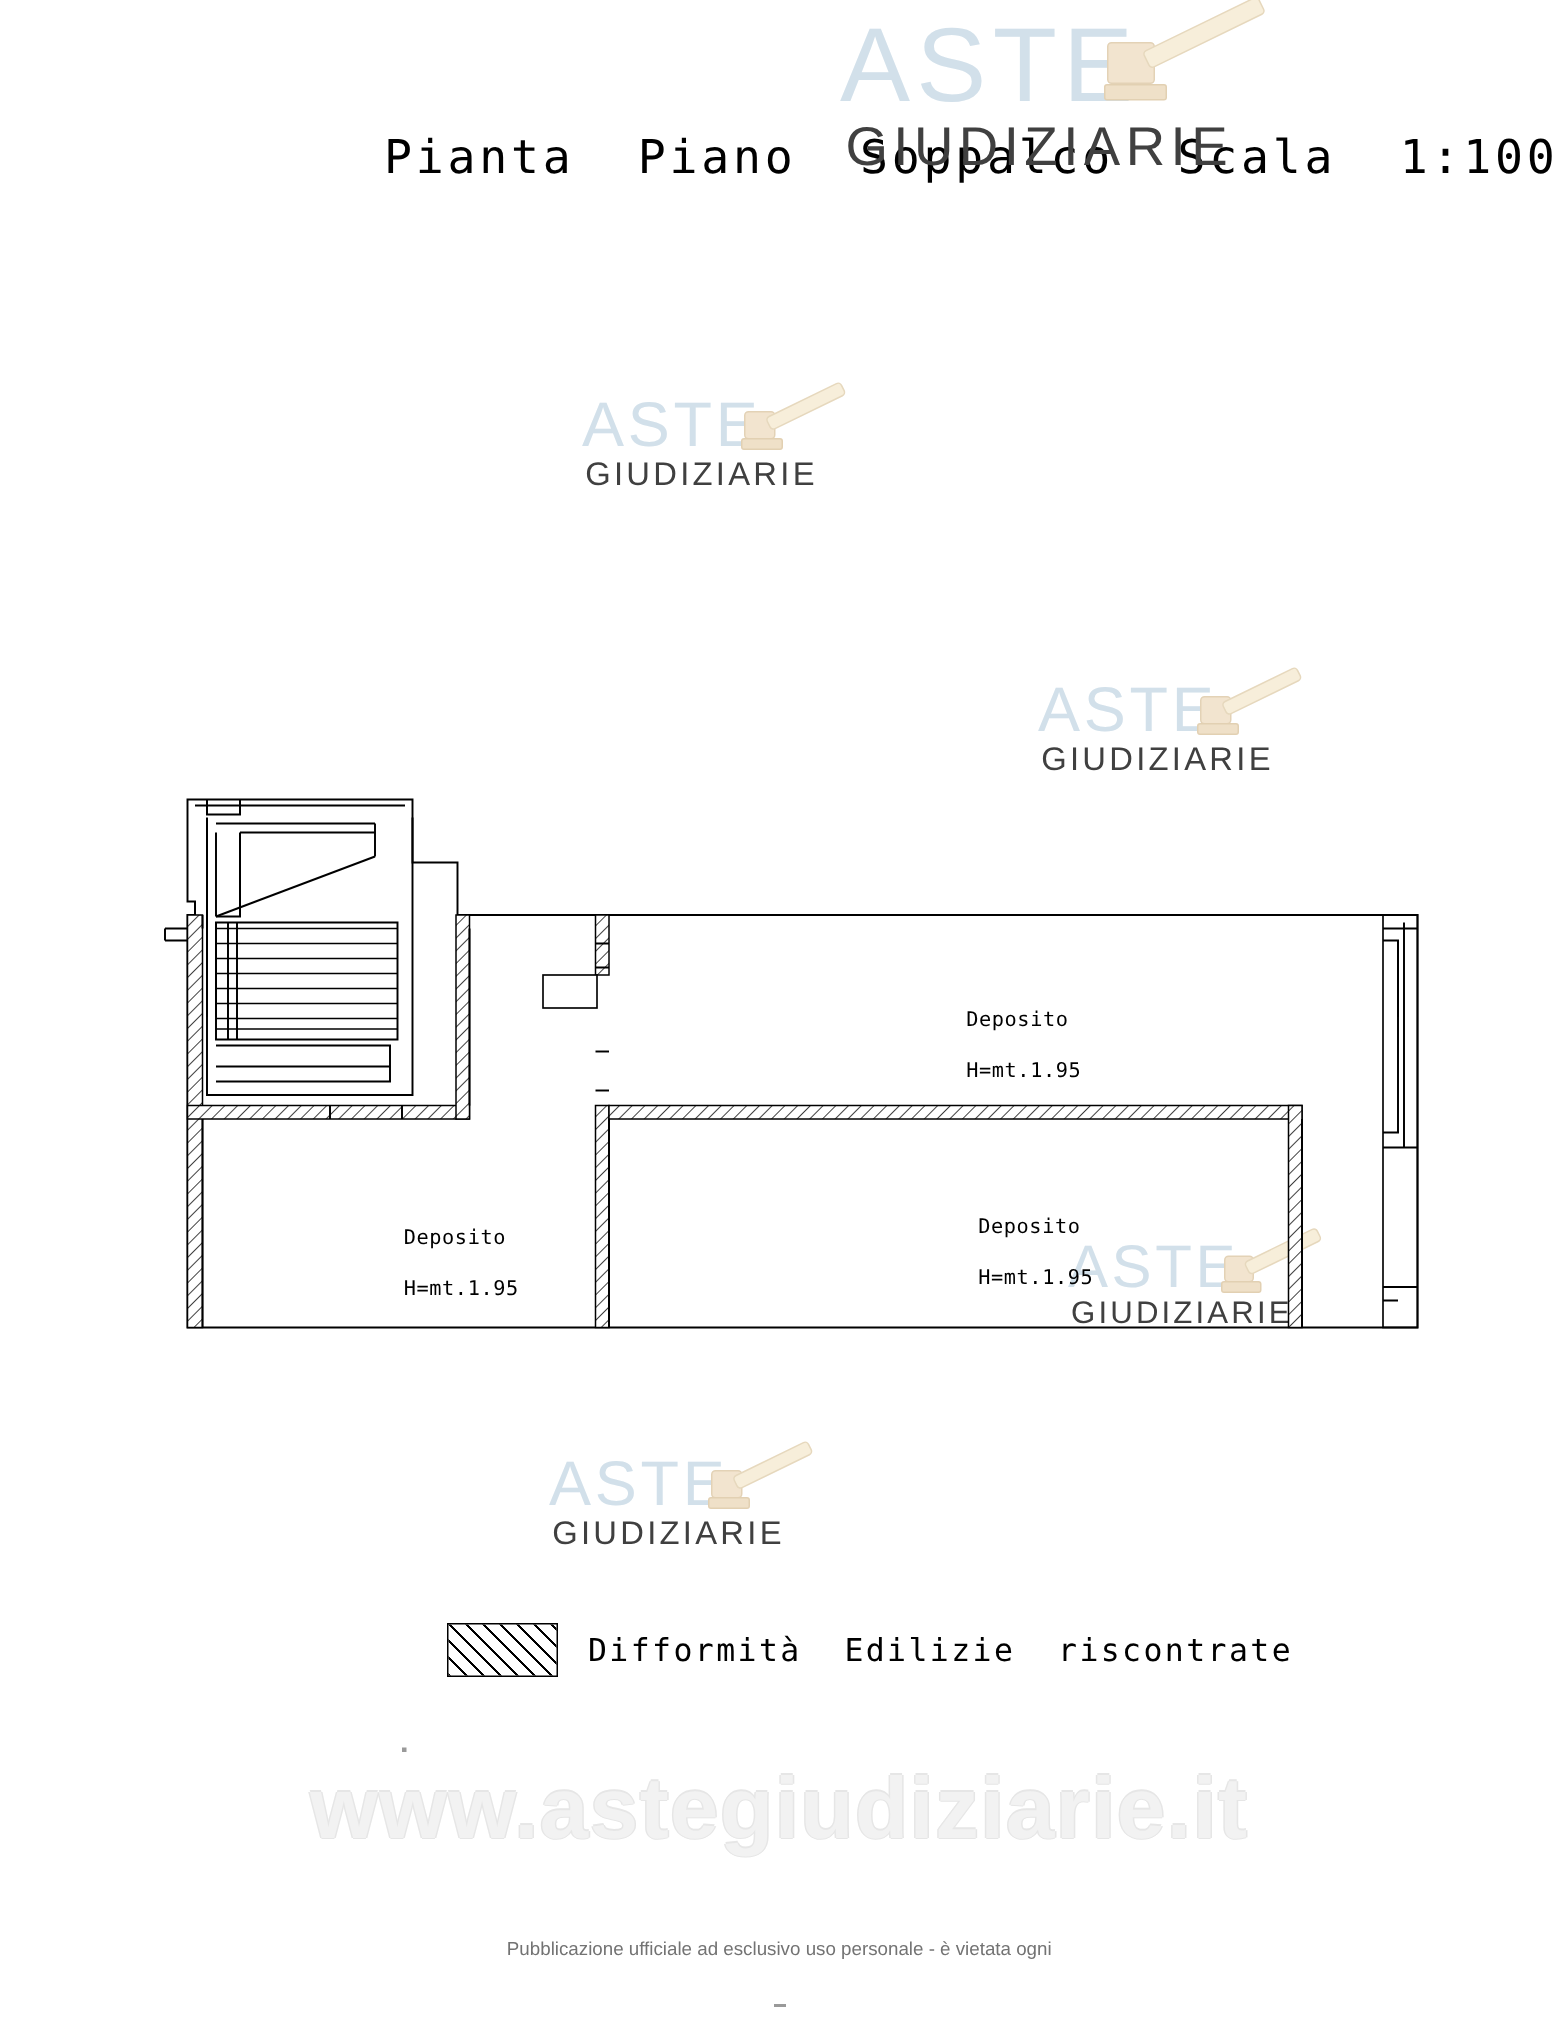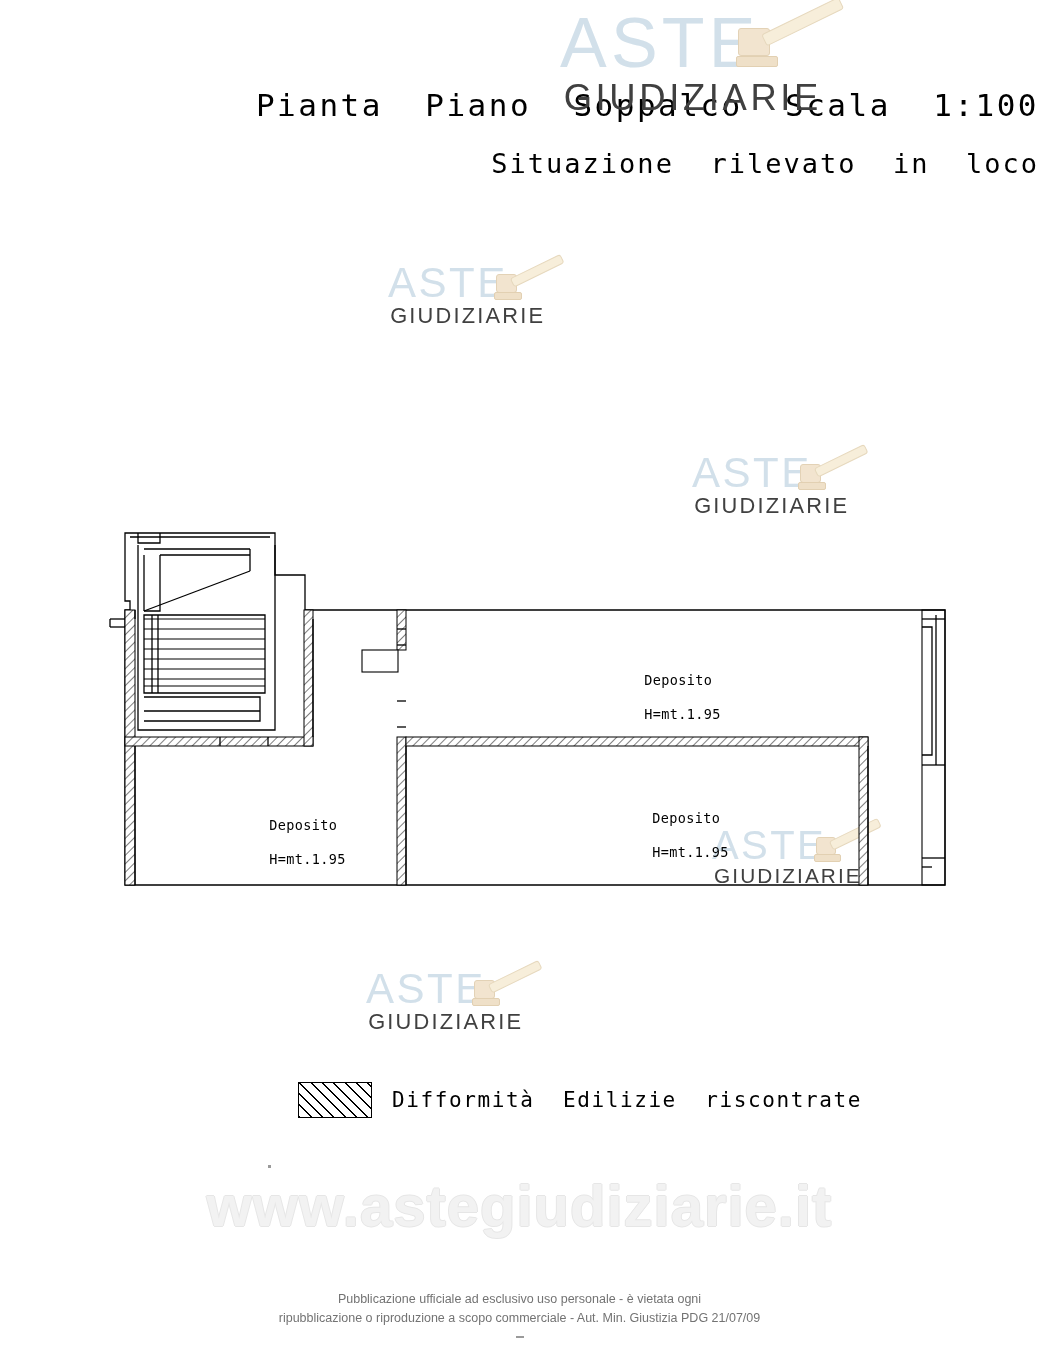"Situazione rilevato in loco" div.title-line2 { html: <div>Situazione rilevato in loco</div> -> none }
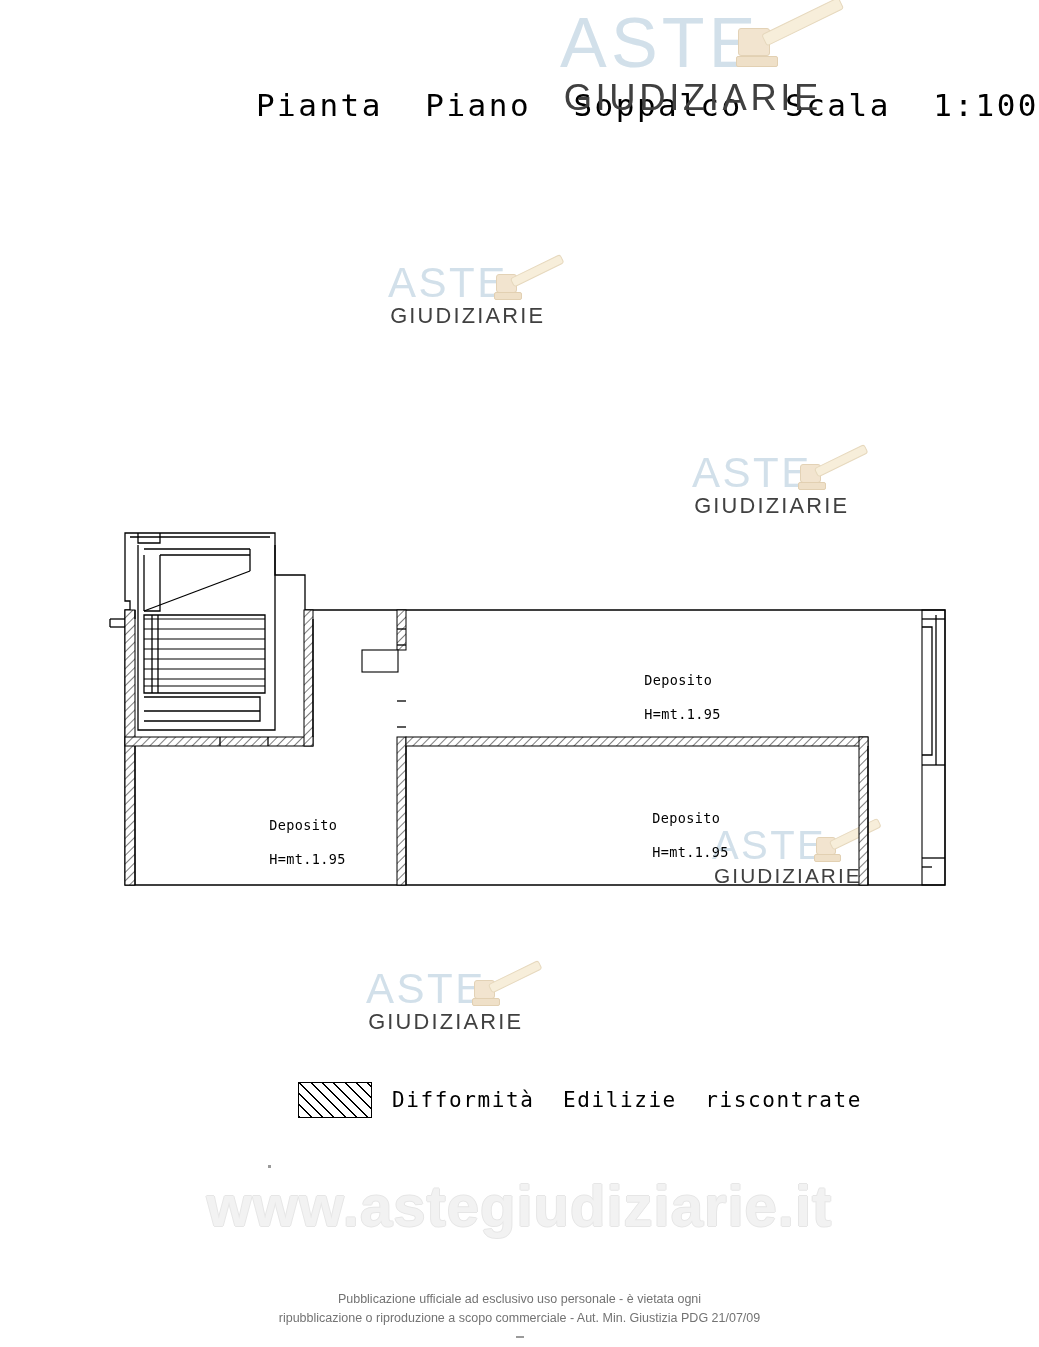"ripubblicazione o riproduzione a scopo" div { html: <div>ripubblicazione o riproduzione a scopo commerciale - Aut. Min. Giustizia PDG 21/07/09</div> -> none }
